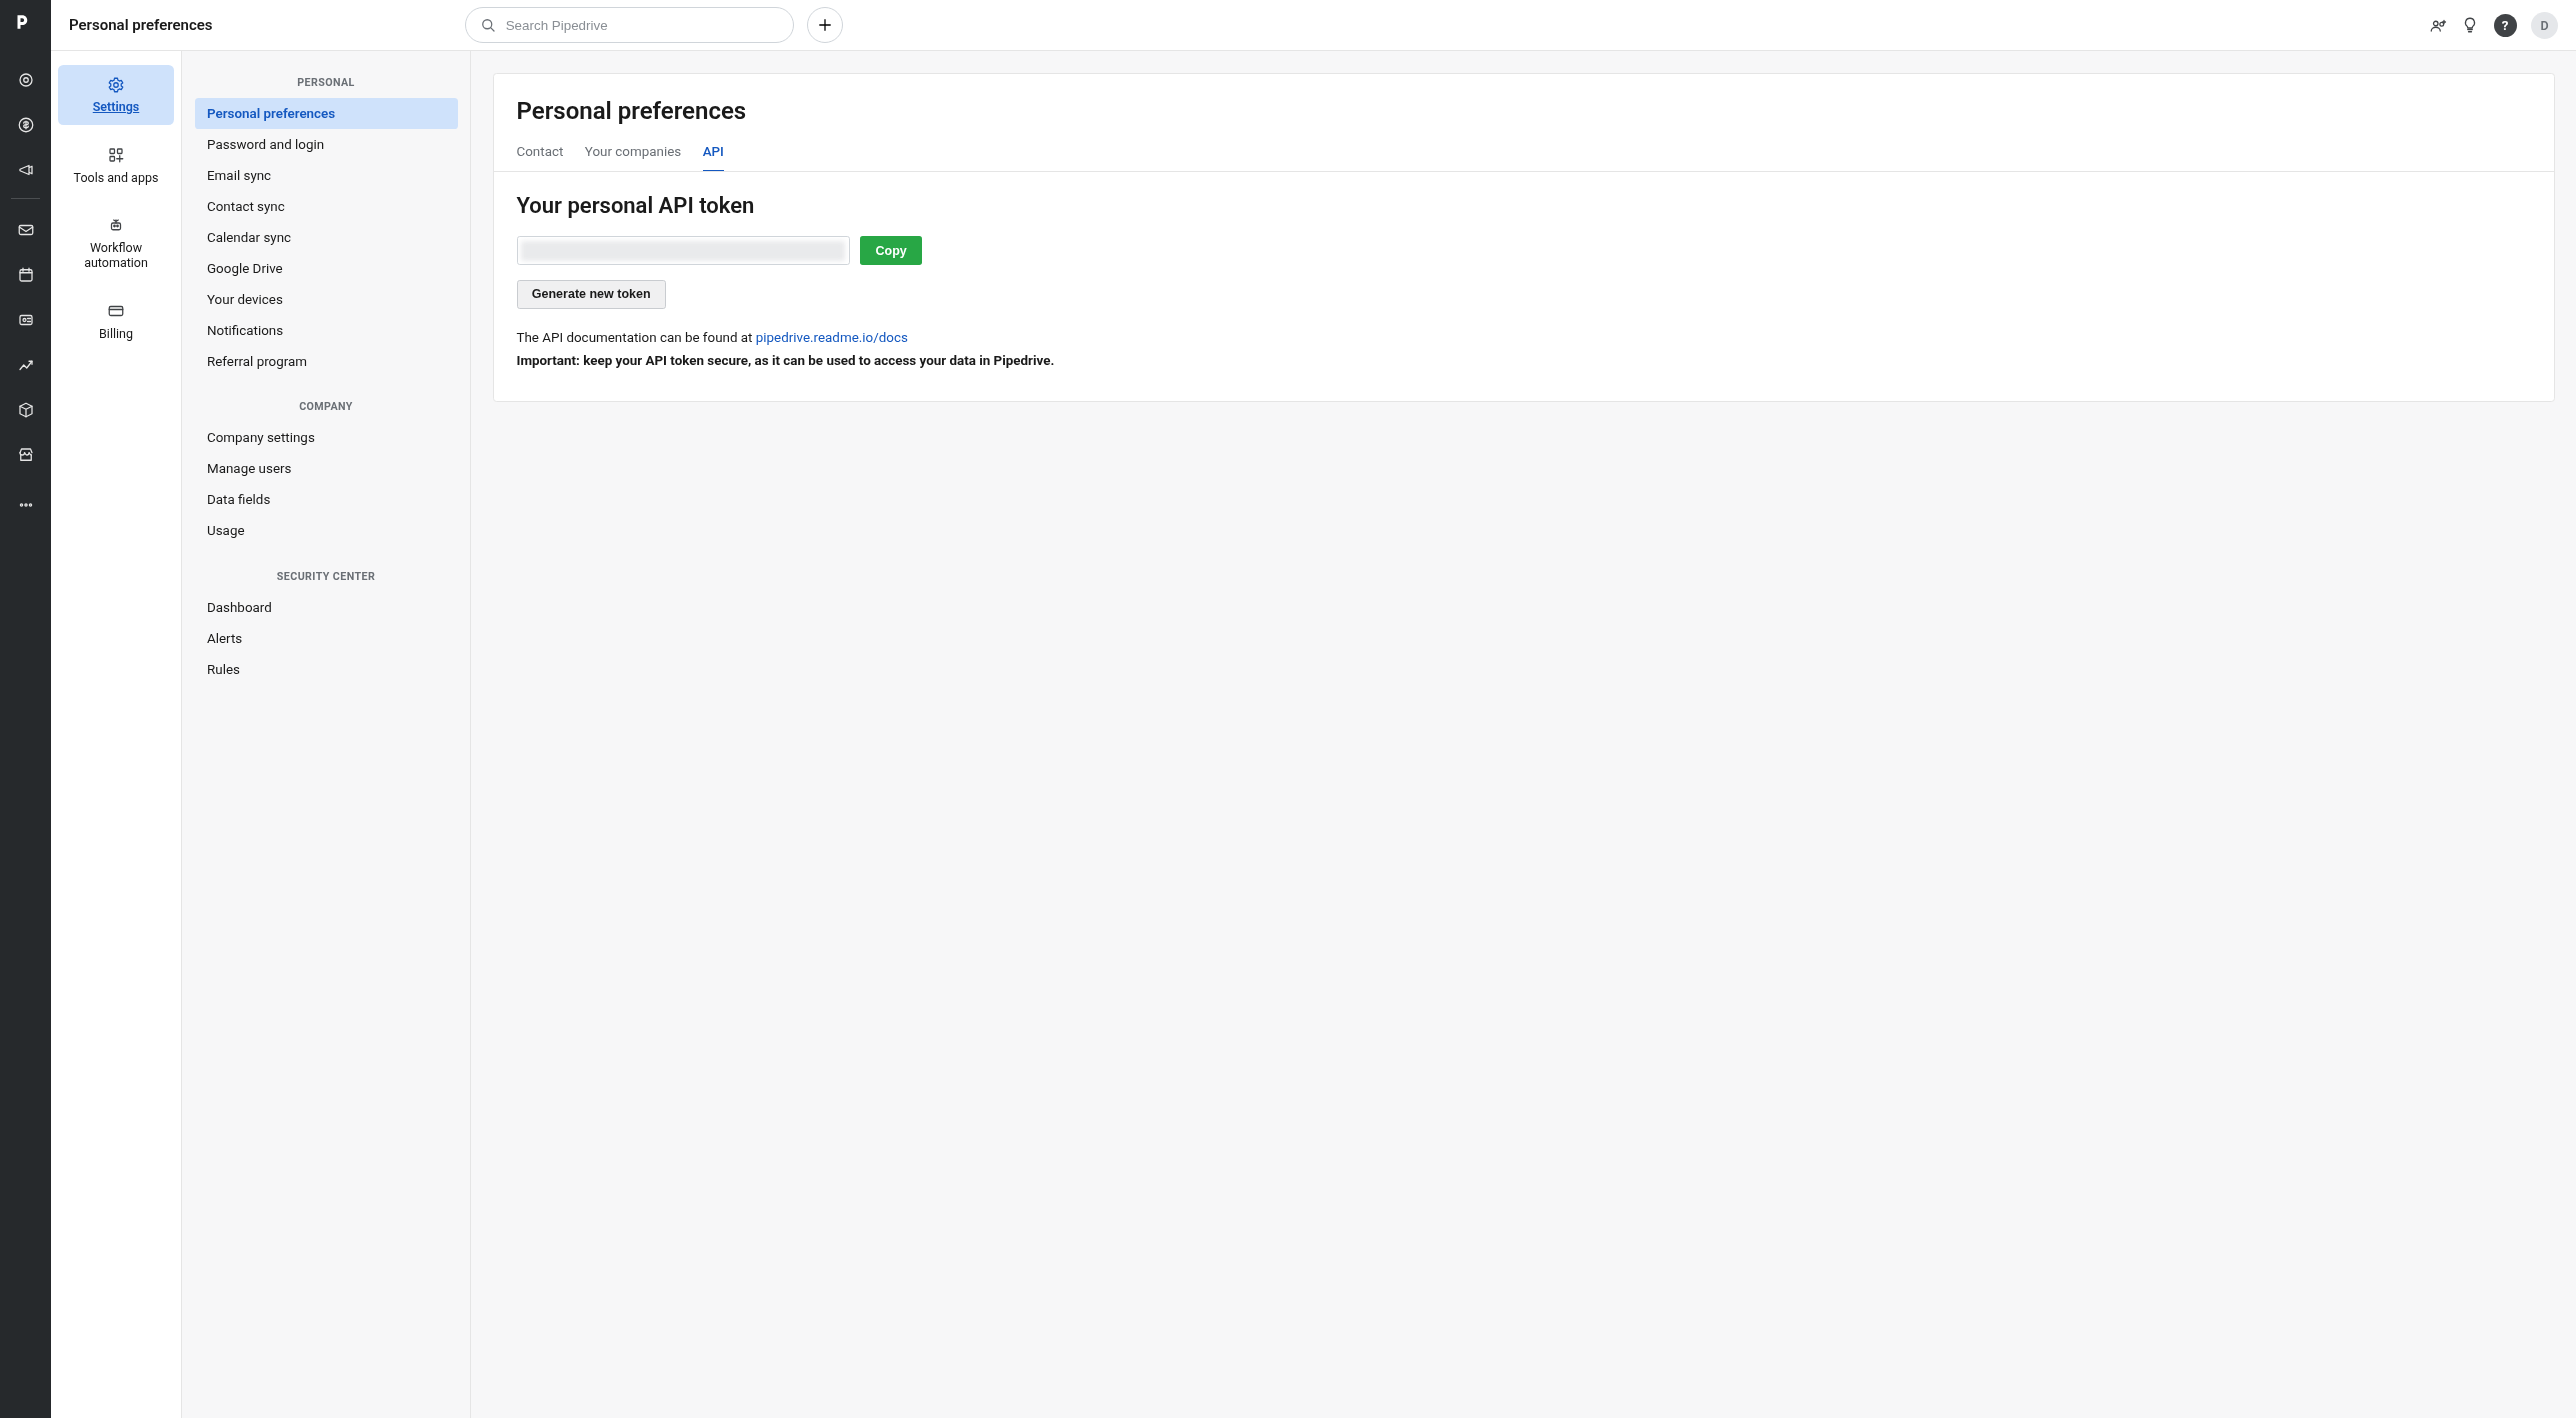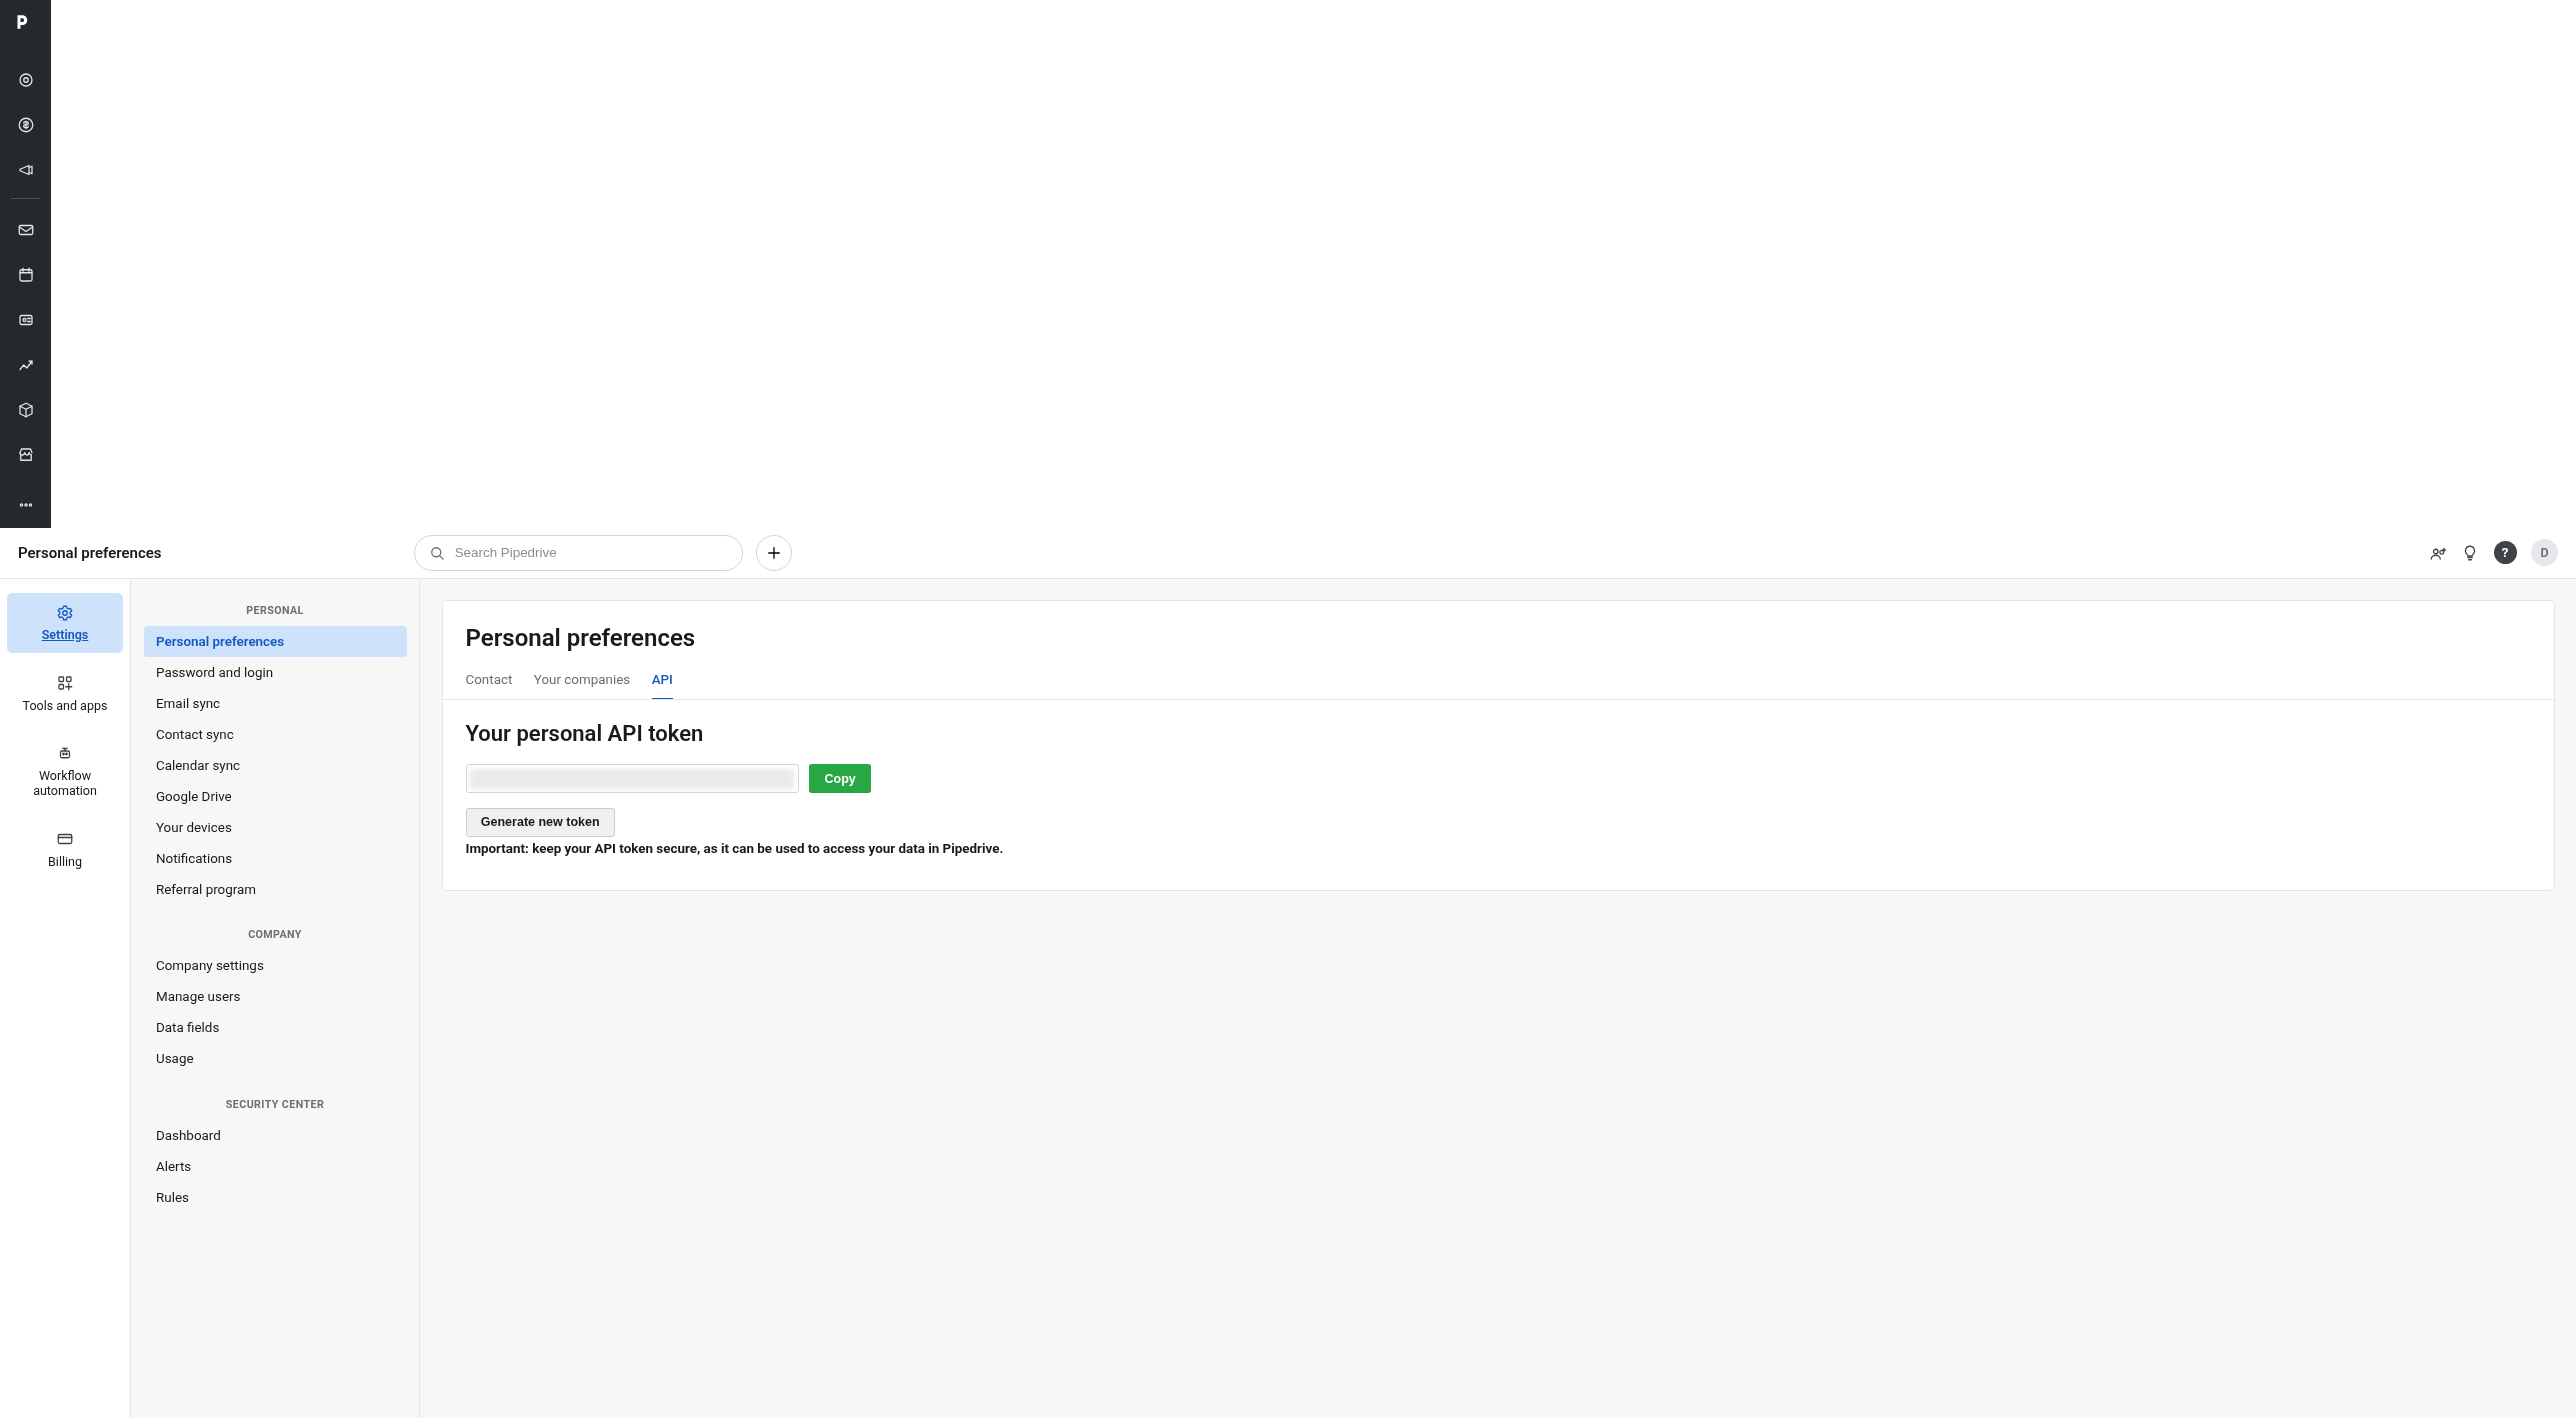"Personal preferences" .app { flex-direction: column -> none }
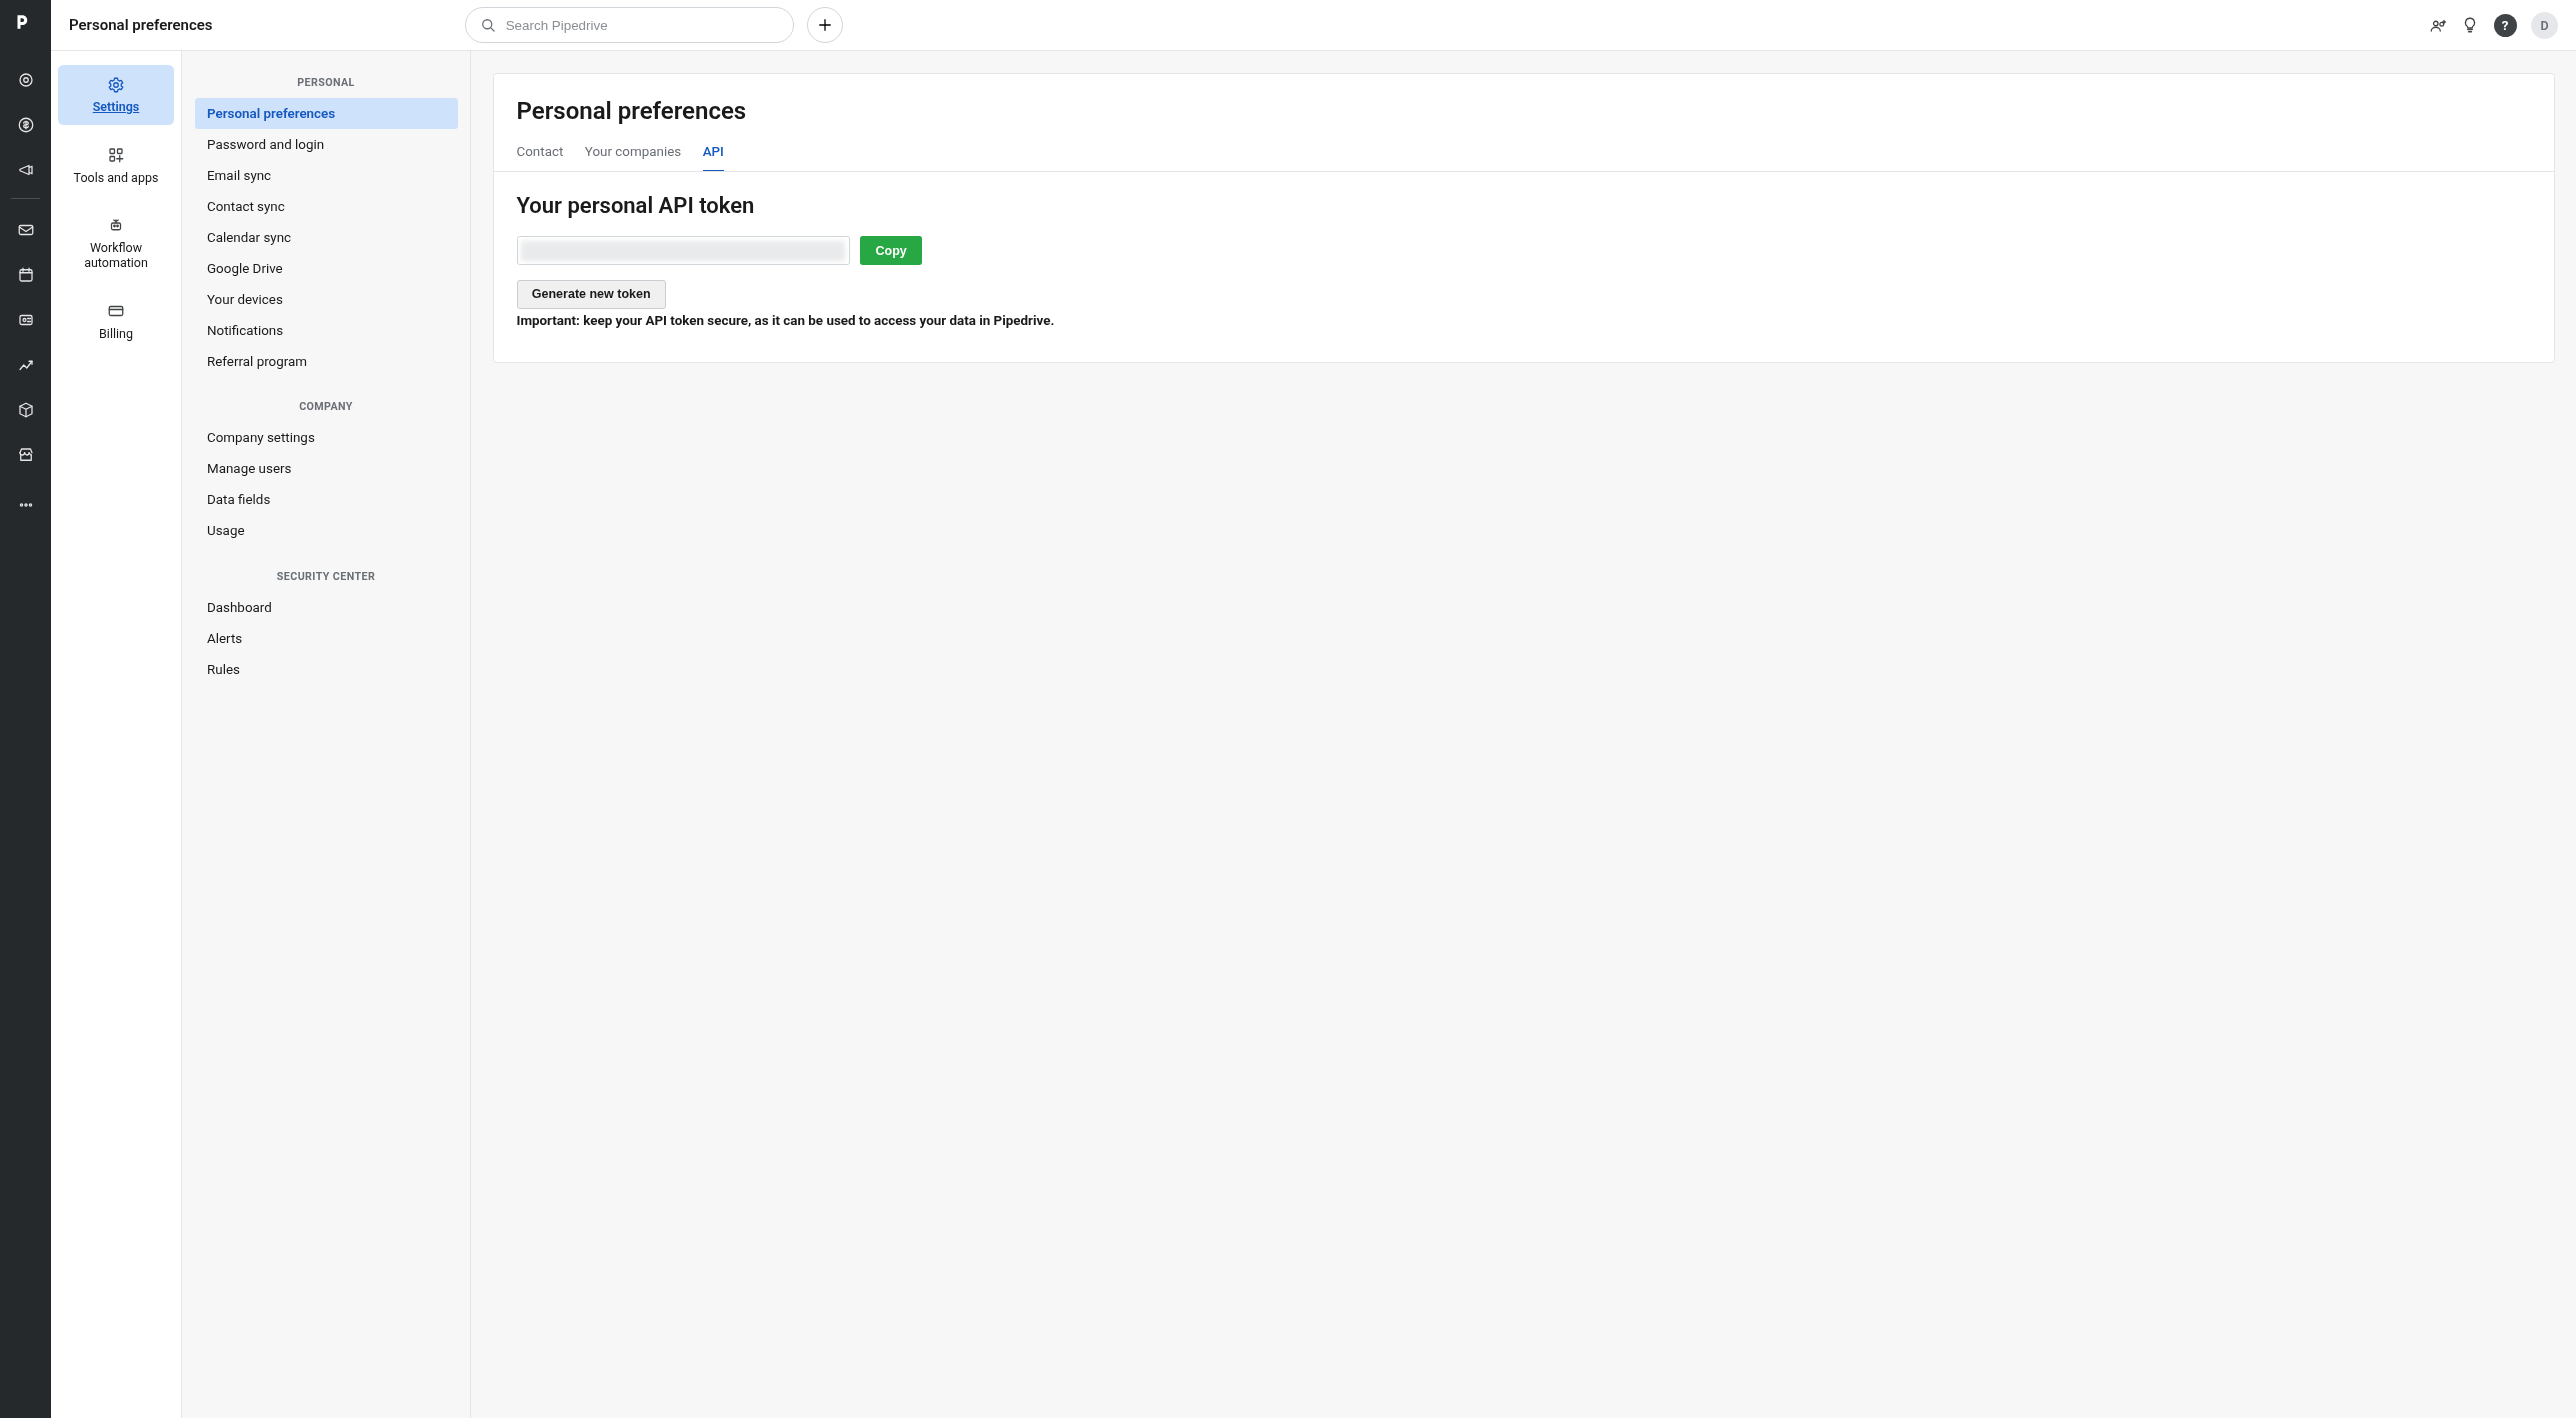"The API documentation can be" p.doc-line { html: none -> <p> <span>The API documentation can be found at </span><a>pipedrive.readme.io/docs</a> </p> }
